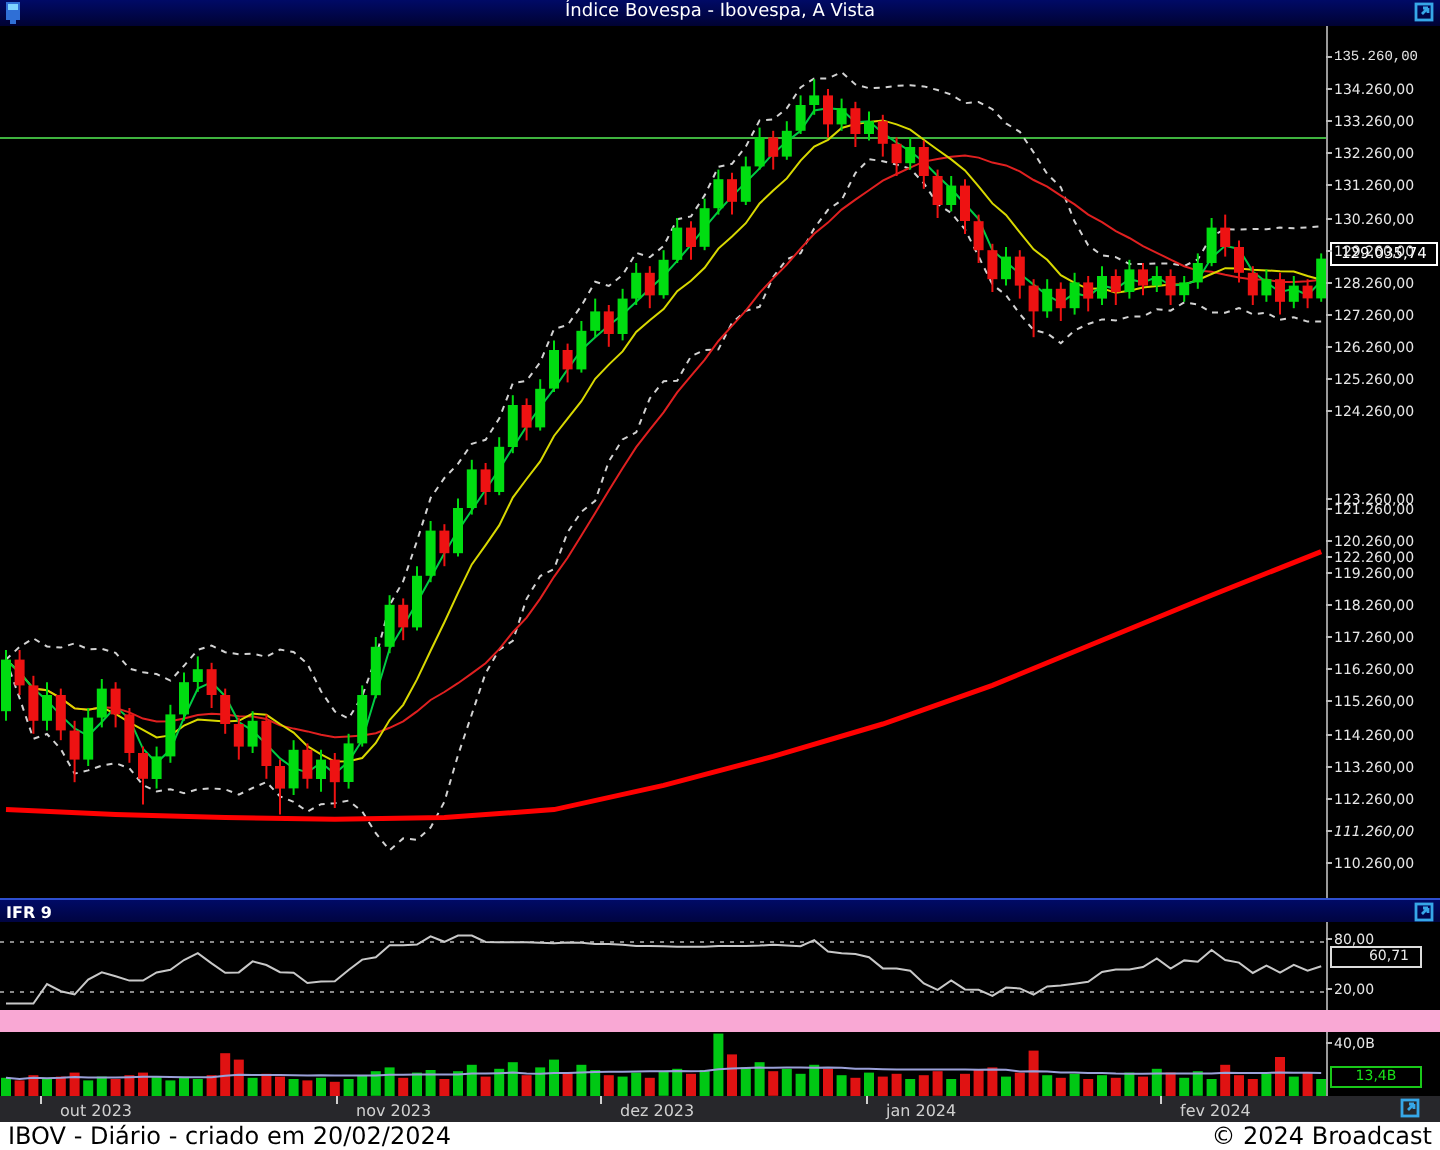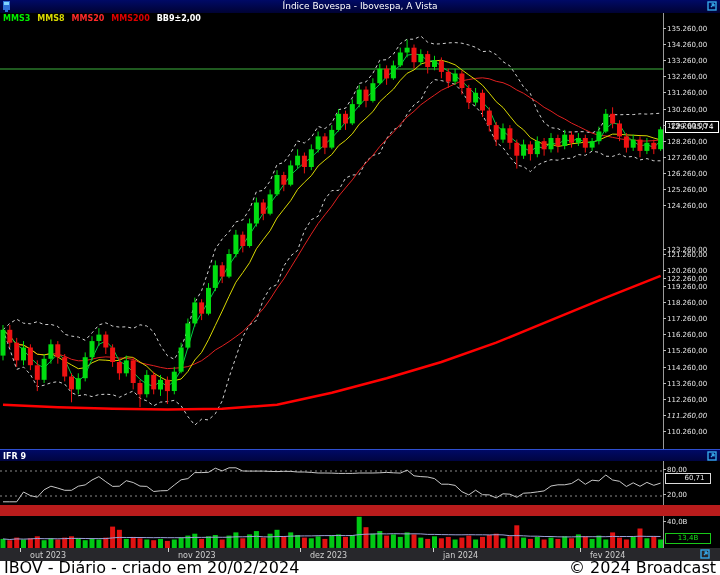"Índice Bovespa - Ibovespa, A" .screen { background: #b91c1c -> #f9a8d4 }
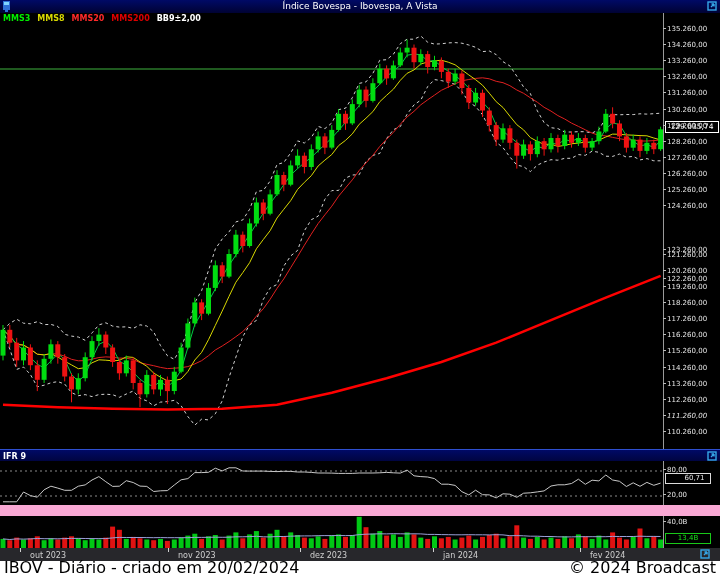"MMS3" div.legend { html: <div> <span>MMS3</span> <span>MMS8</span> <span>MMS20</span> <span>MMS200</span> <span>BB9±2,00</span> </div> -> none }
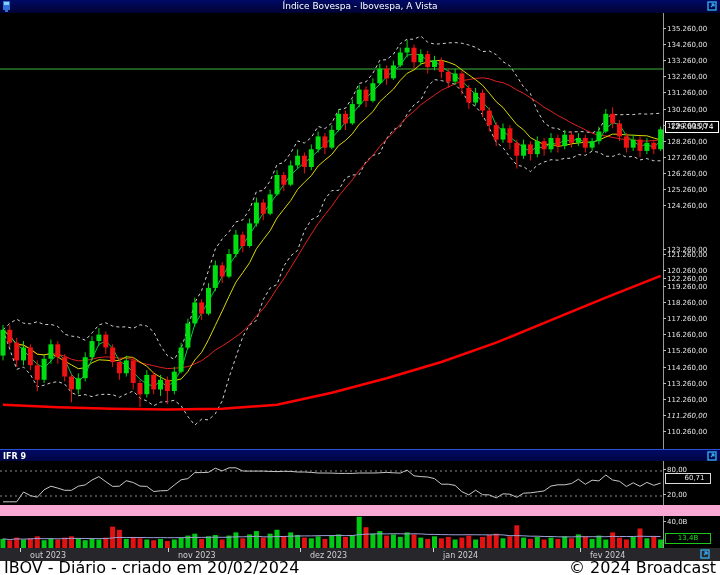"135.260,00" div.tick { font-family: none -> Liberation Mono, monospace }
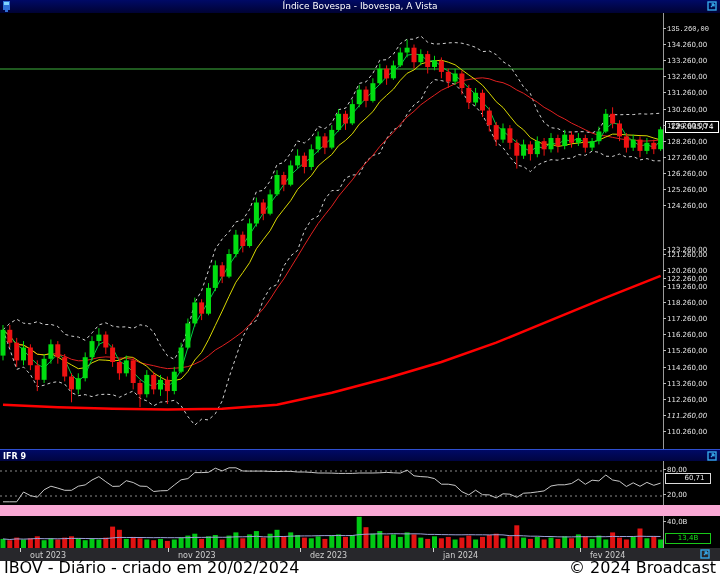"IBOV - Diário - criado" .statusbar { font-size: 16px -> 12px }
